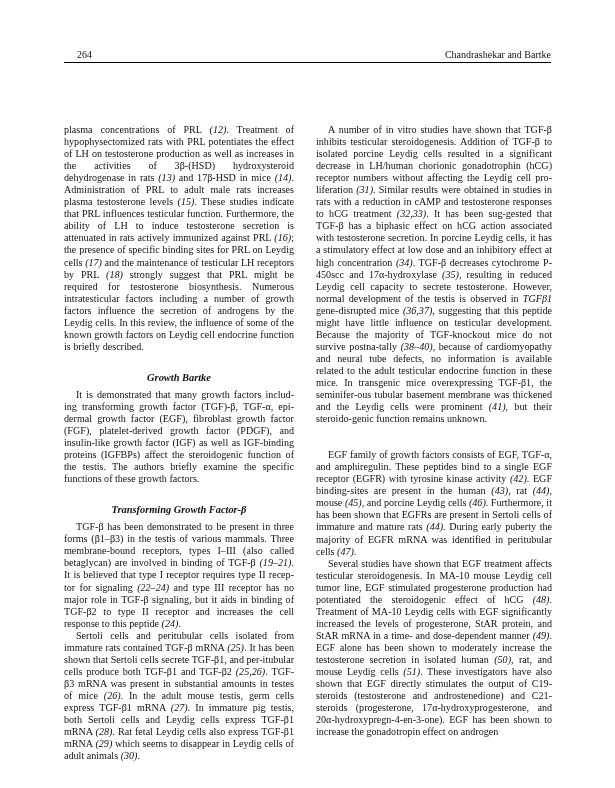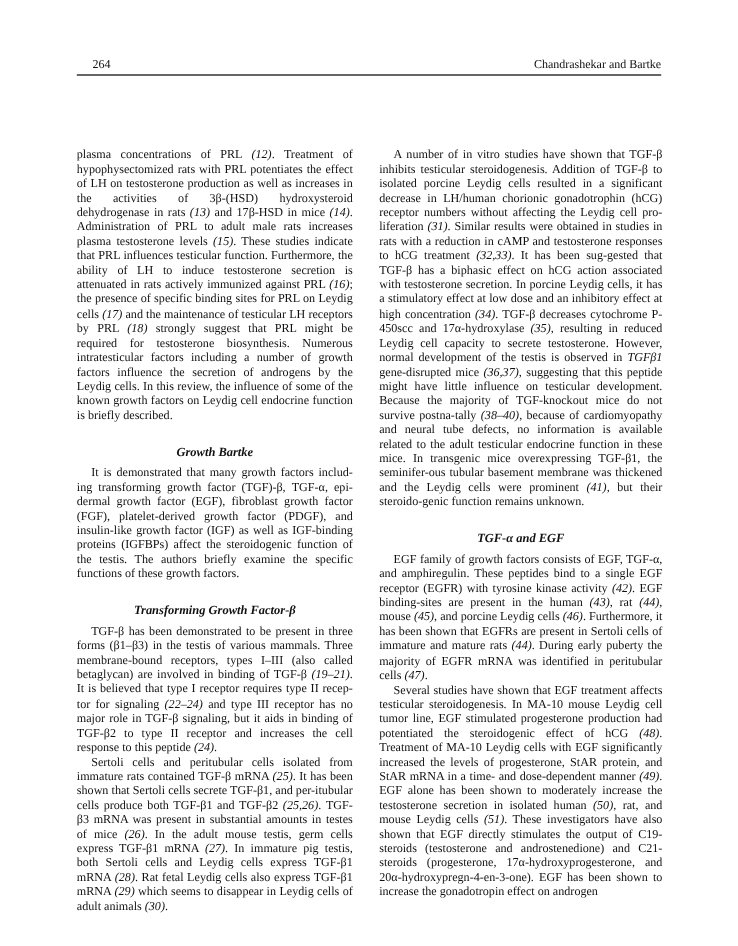"TGF-α and EGF" h3 { html: <h3>TGF-α and EGF</h3> -> none }
